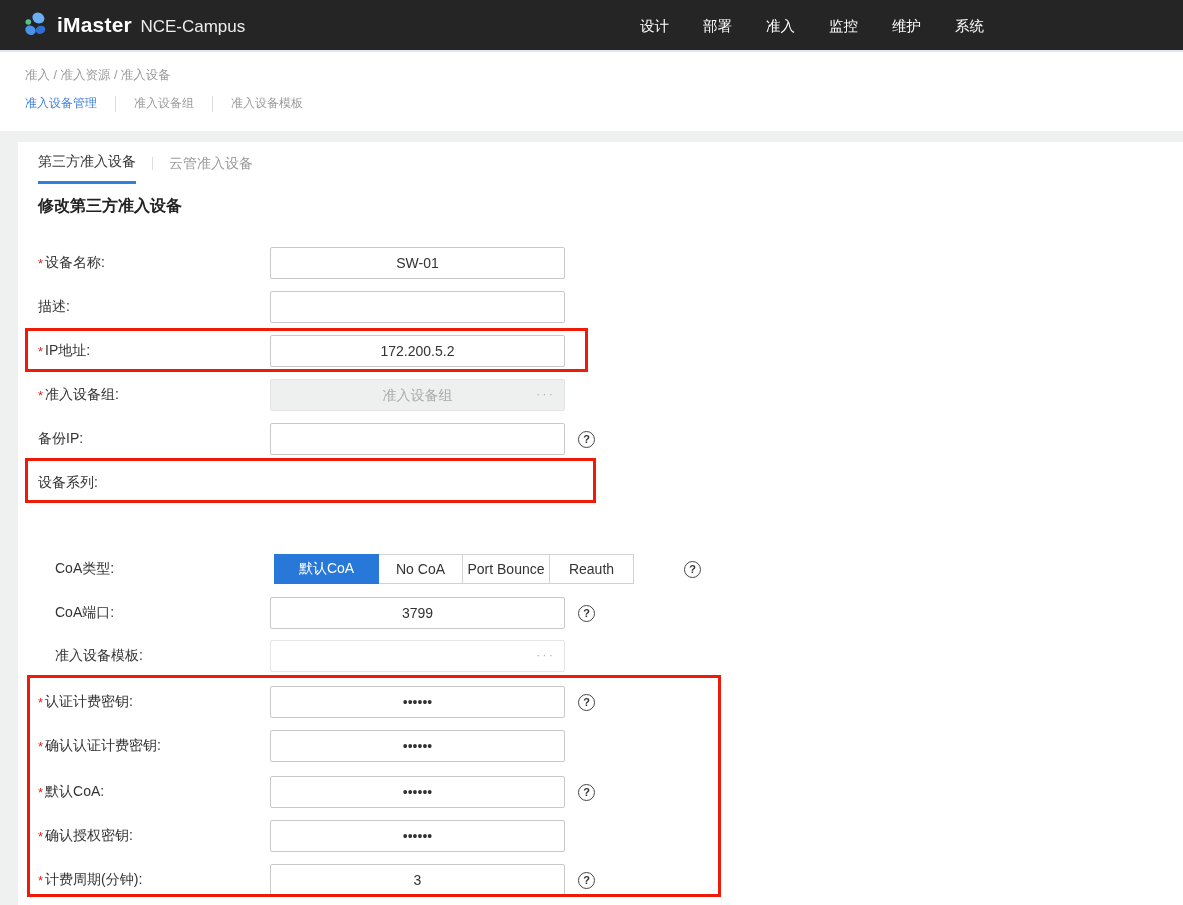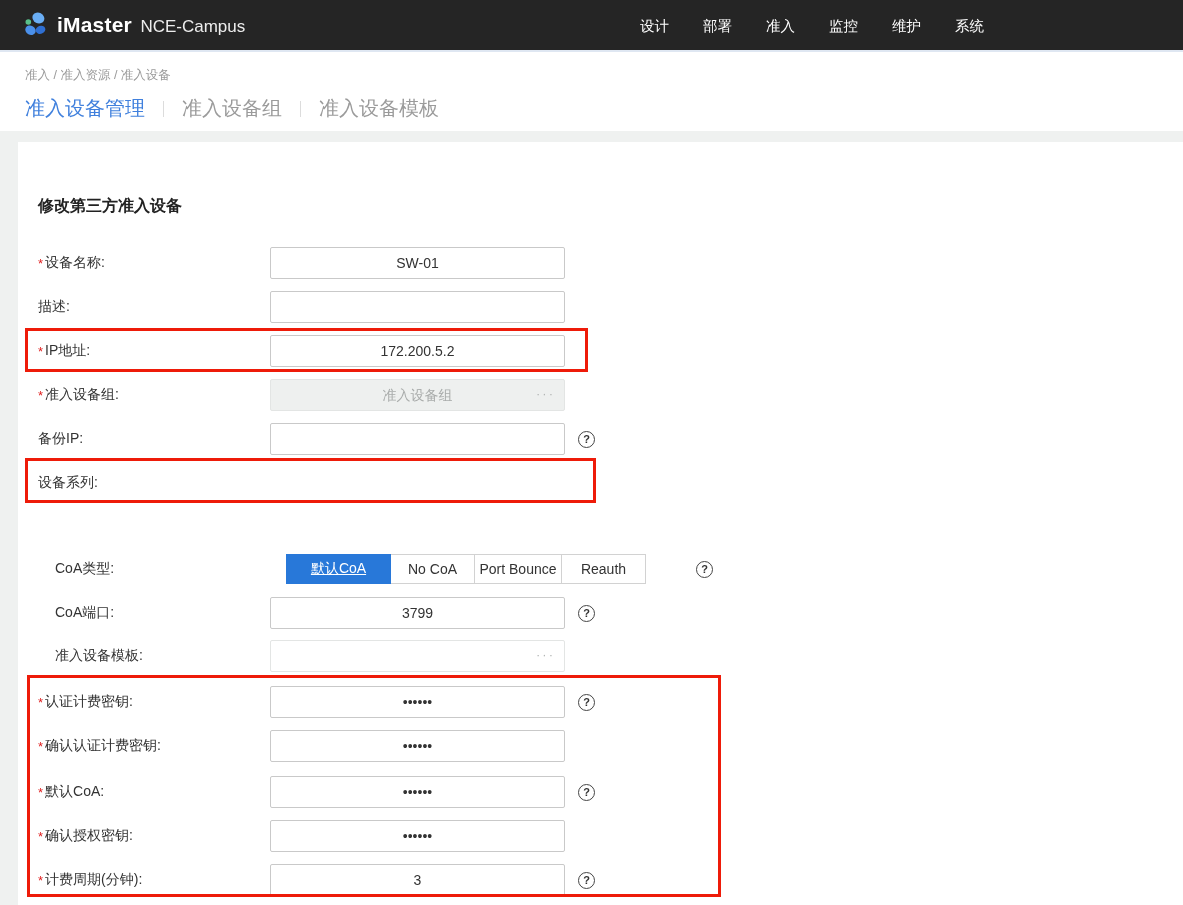"准入设备管理" .page-tab { font-size: 20px -> 12px }
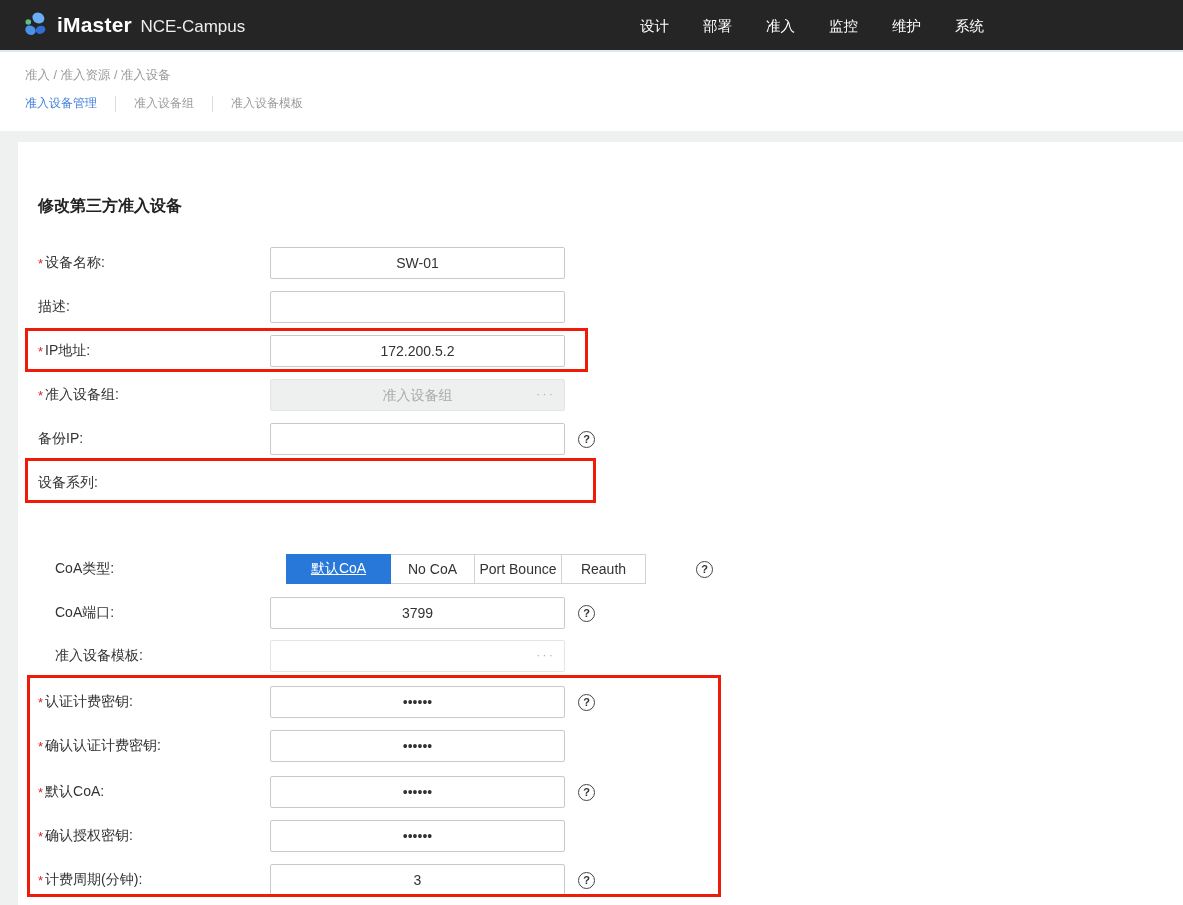"第三方准入设备" div.sub-tabs { html: none -> <div> <span>第三方准入设备</span> <span></span> <span>云管准入设备</span> </div> }
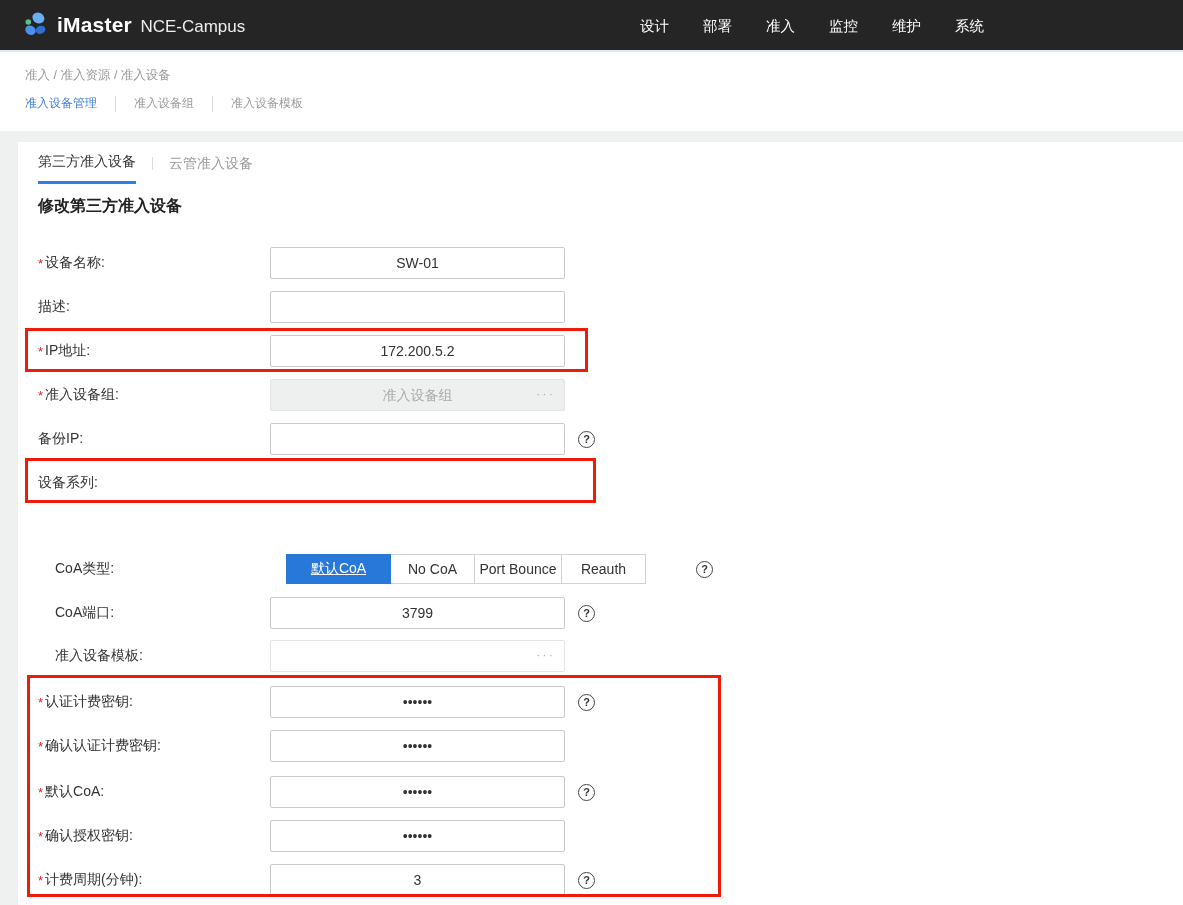"默认CoA" .seg:first-child { margin-left: 16px -> 4px; text-decoration: underline -> none }
